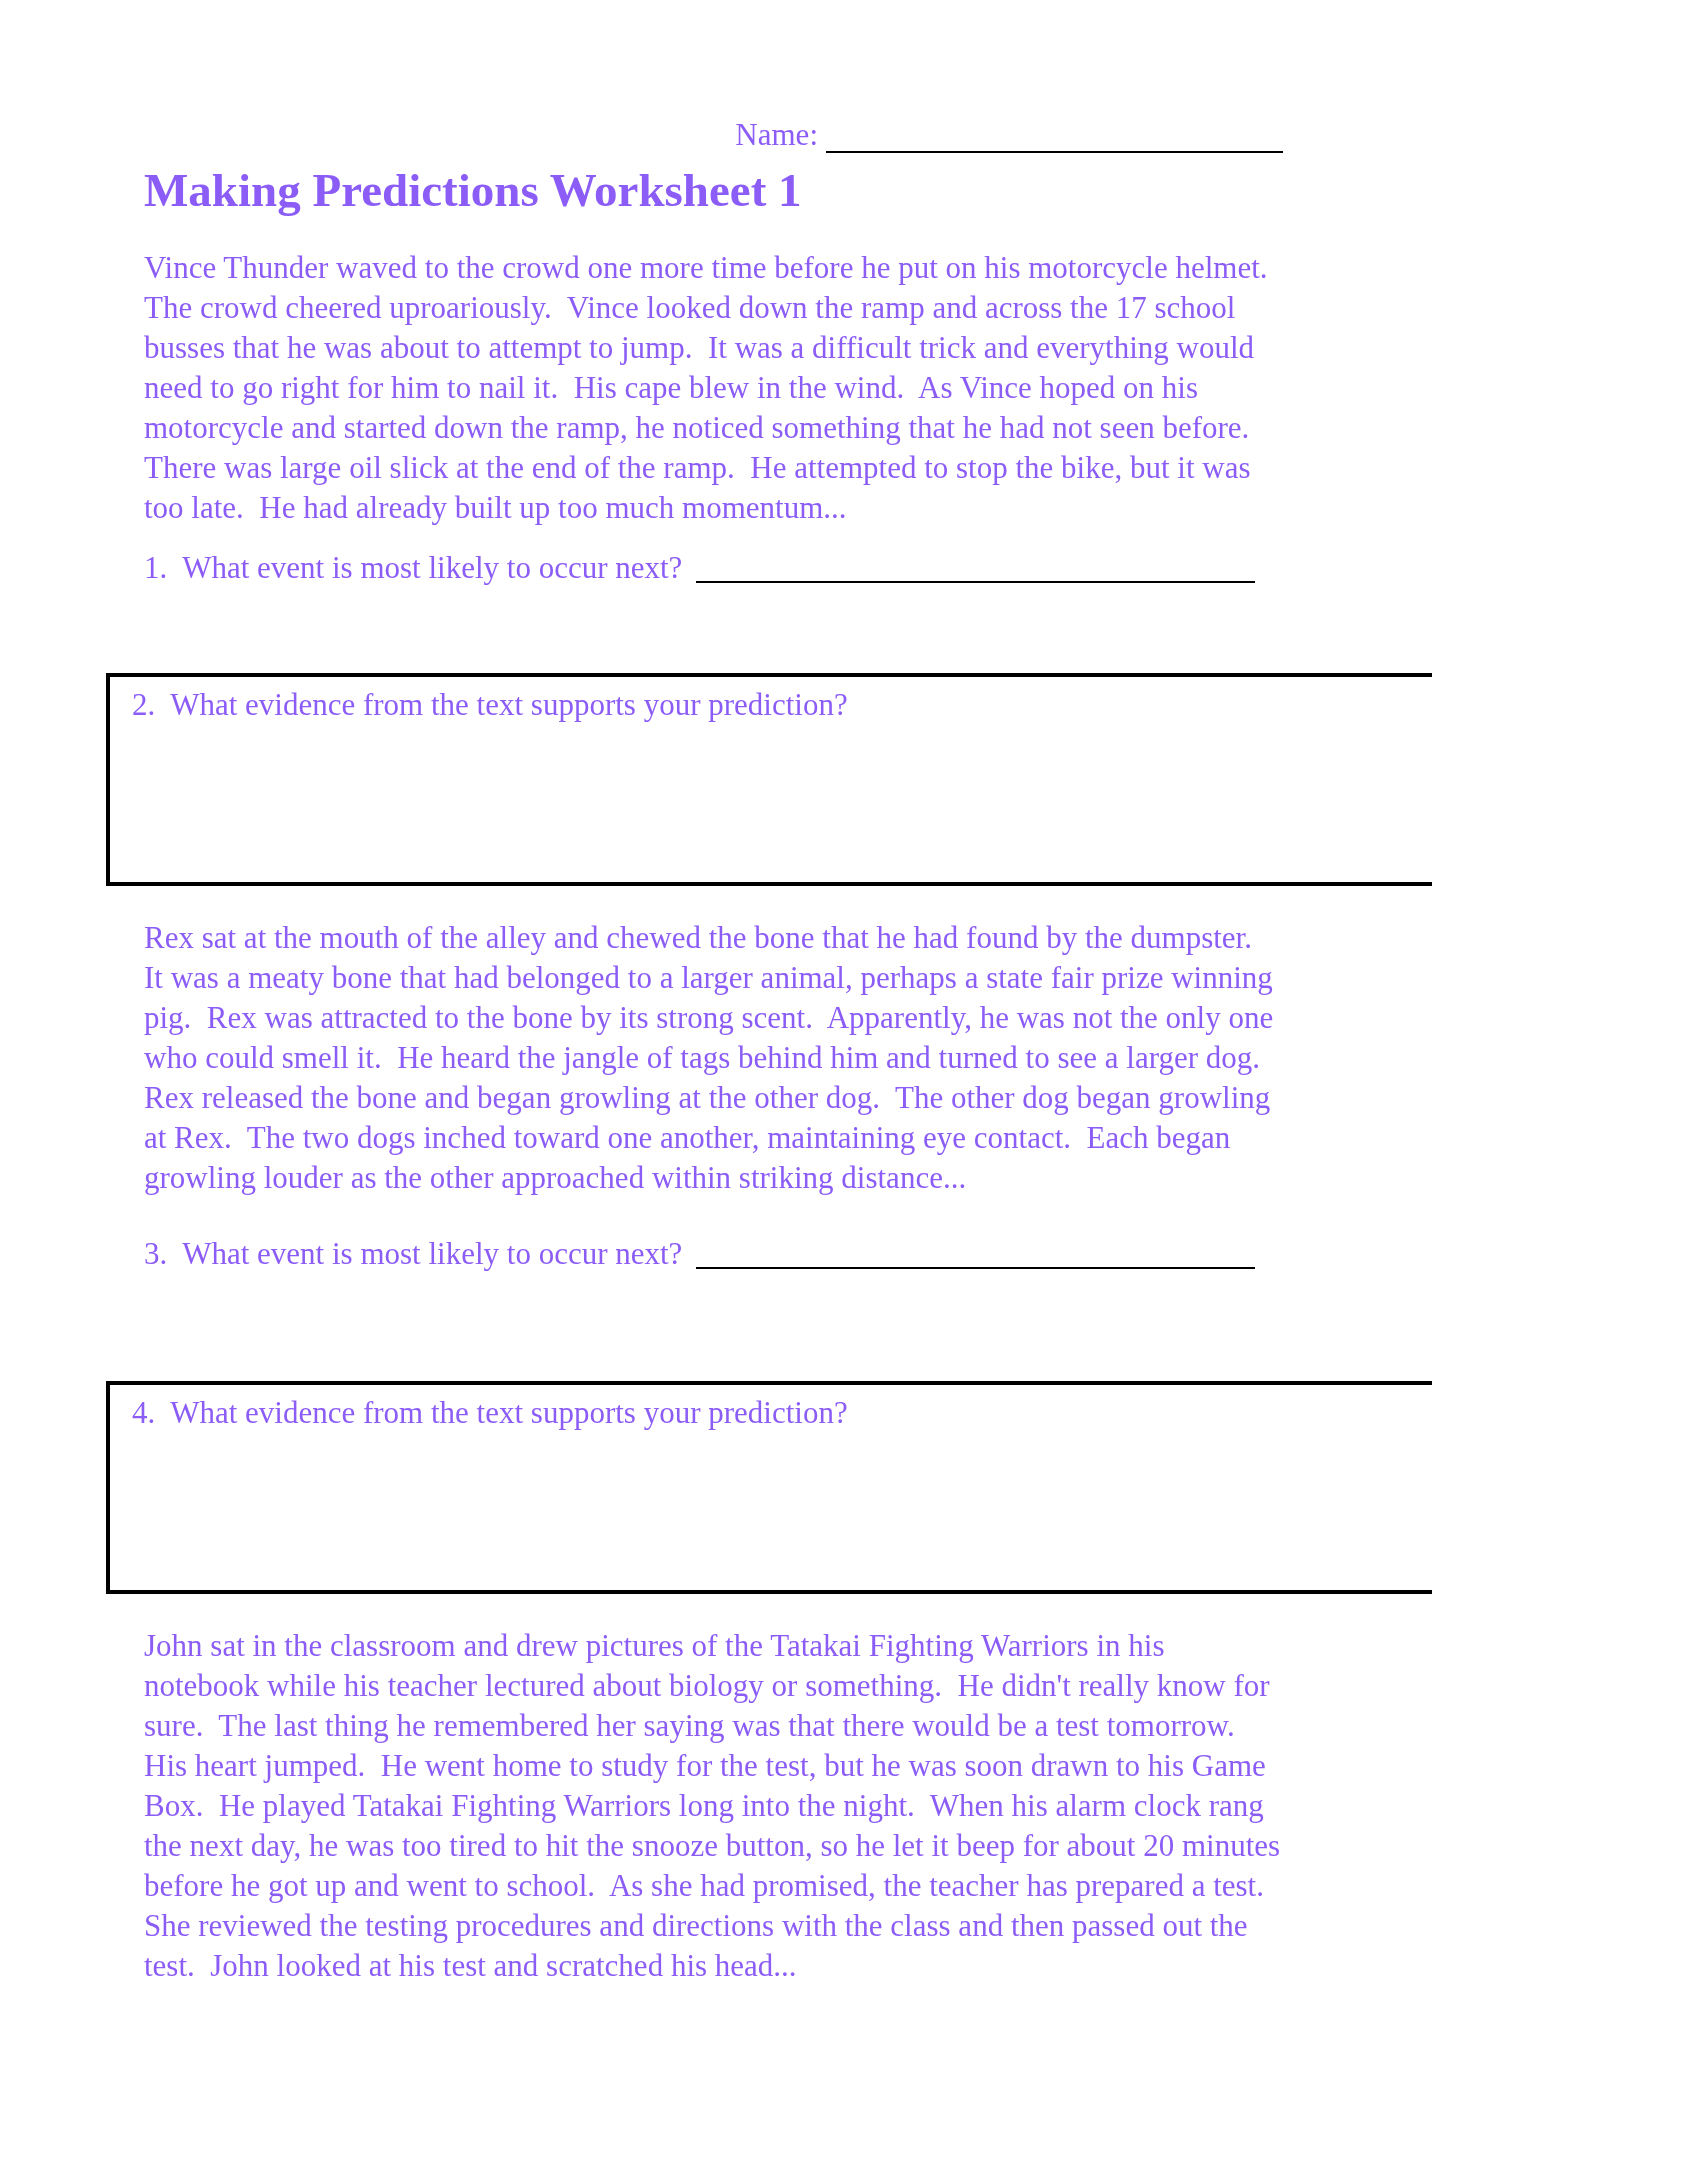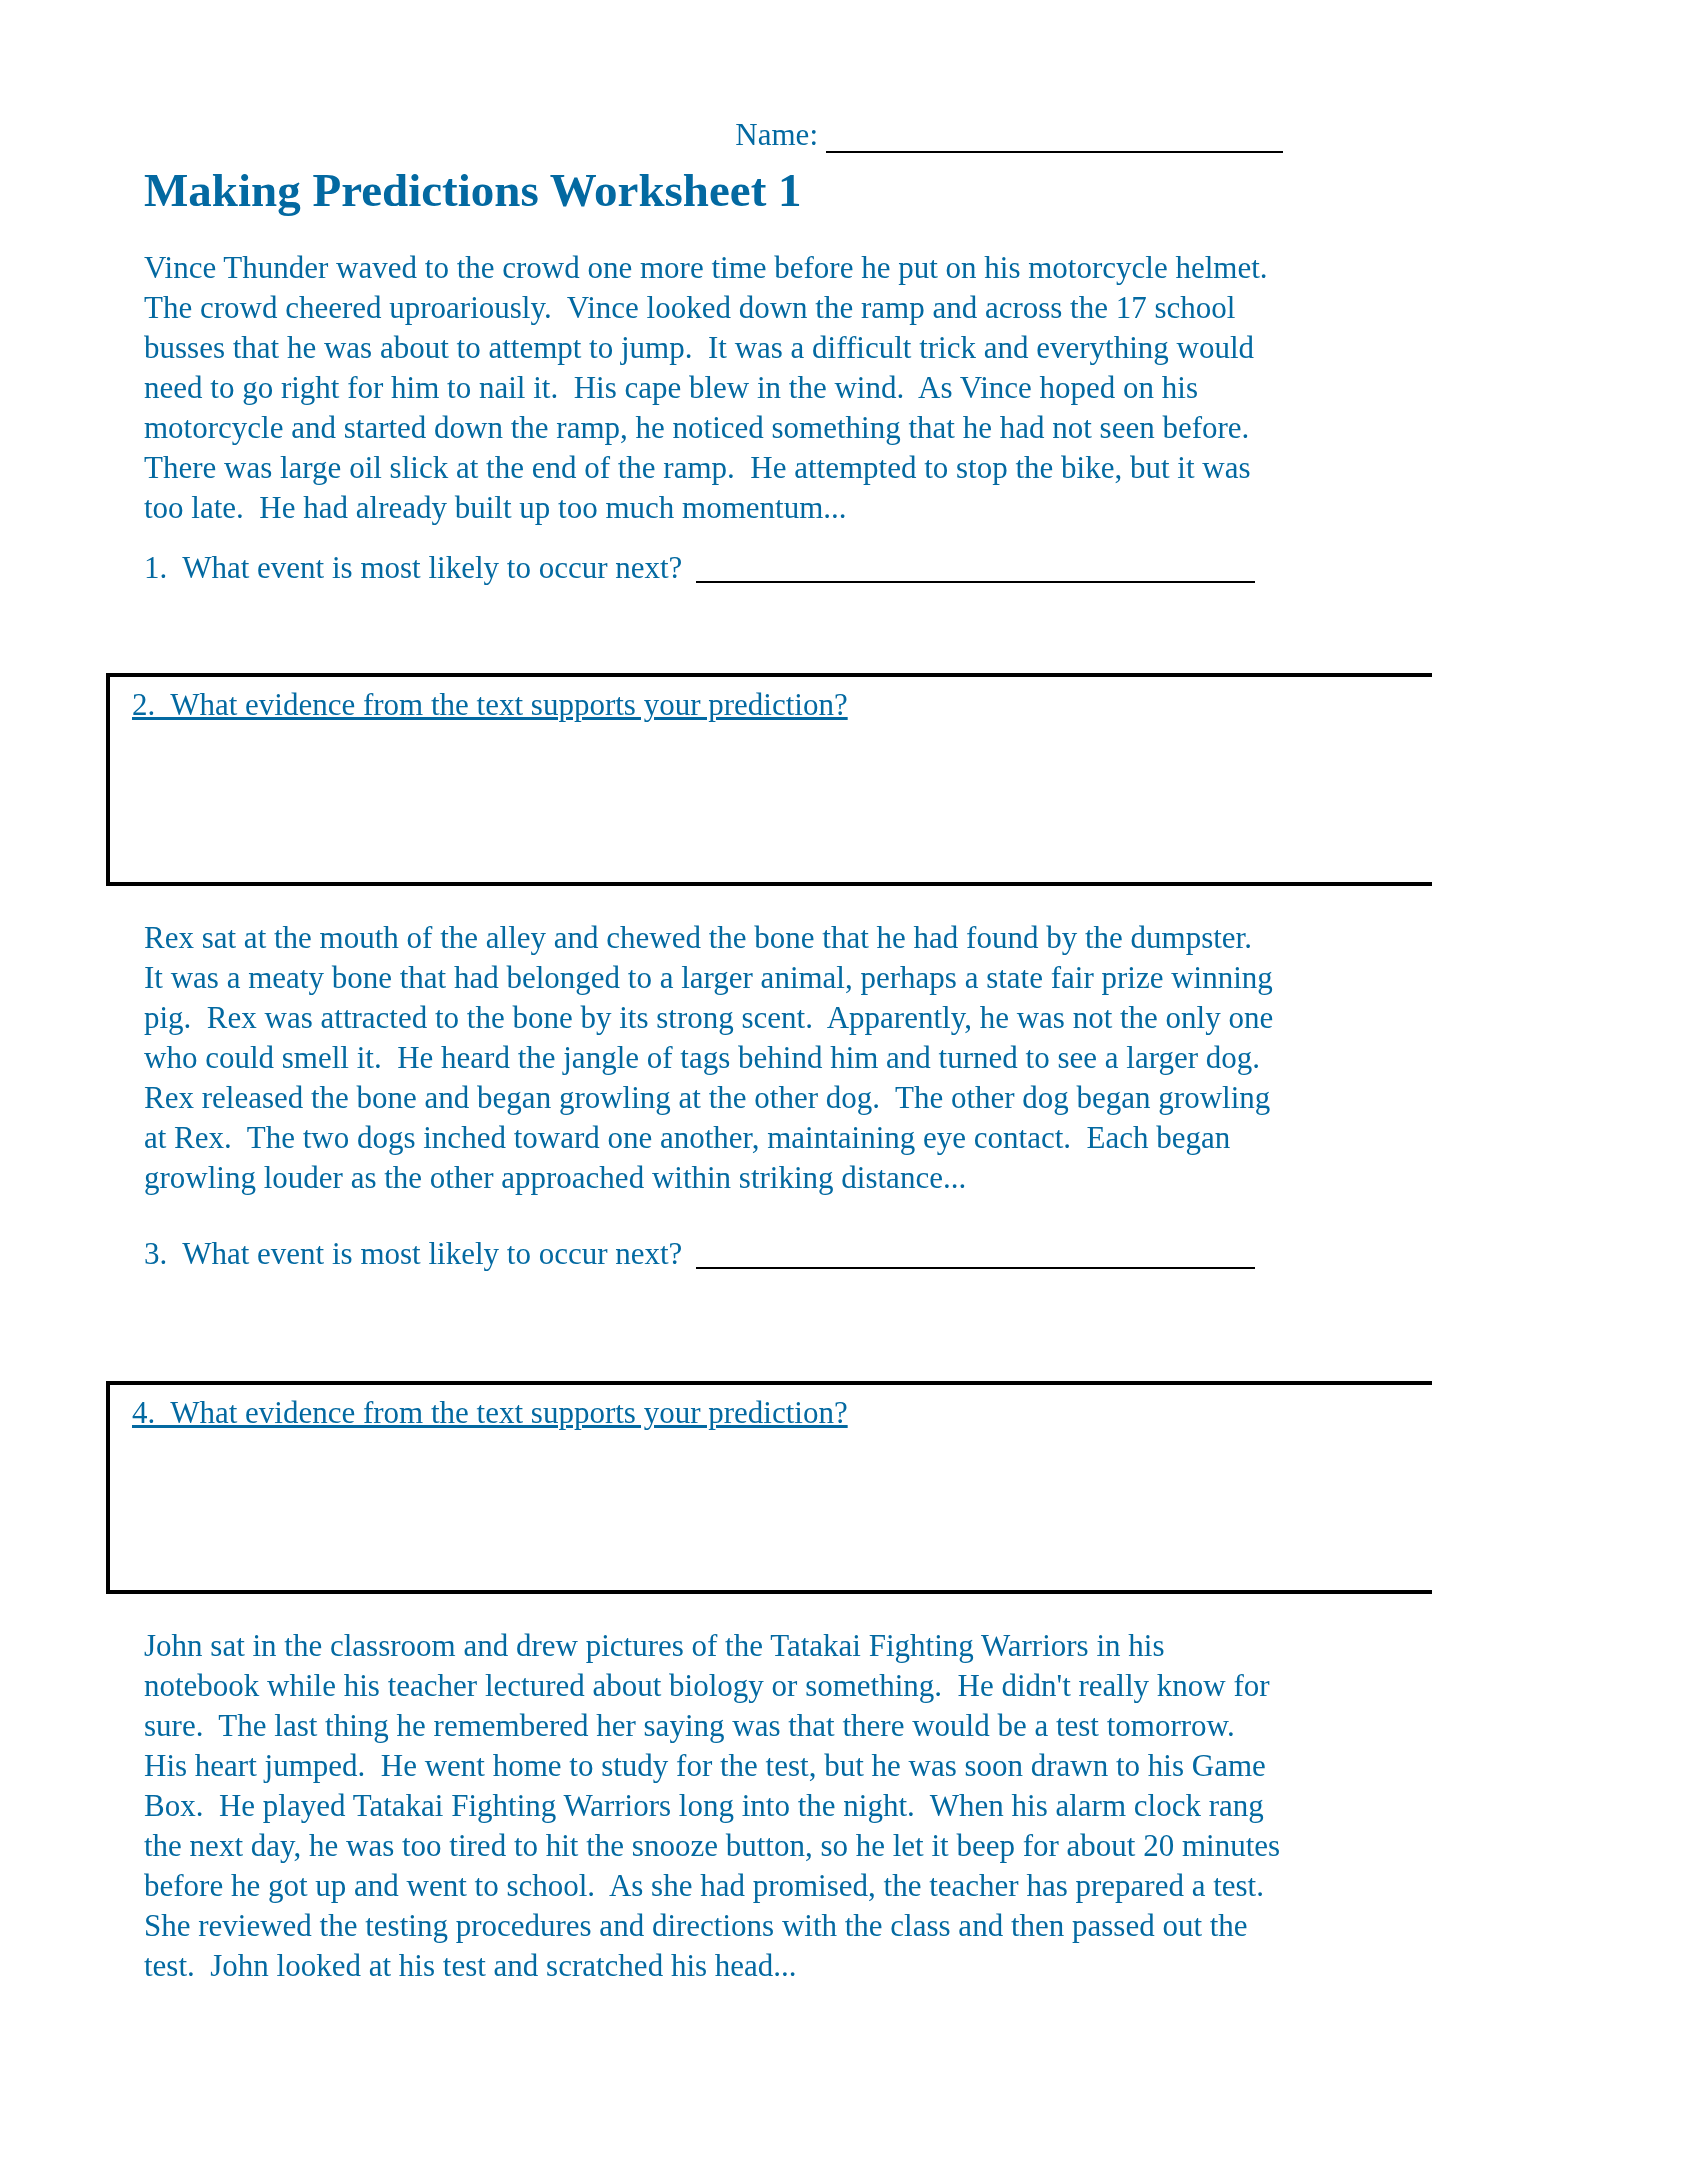"Name:" .page { color: #0369a1 -> #8b5cf6 }
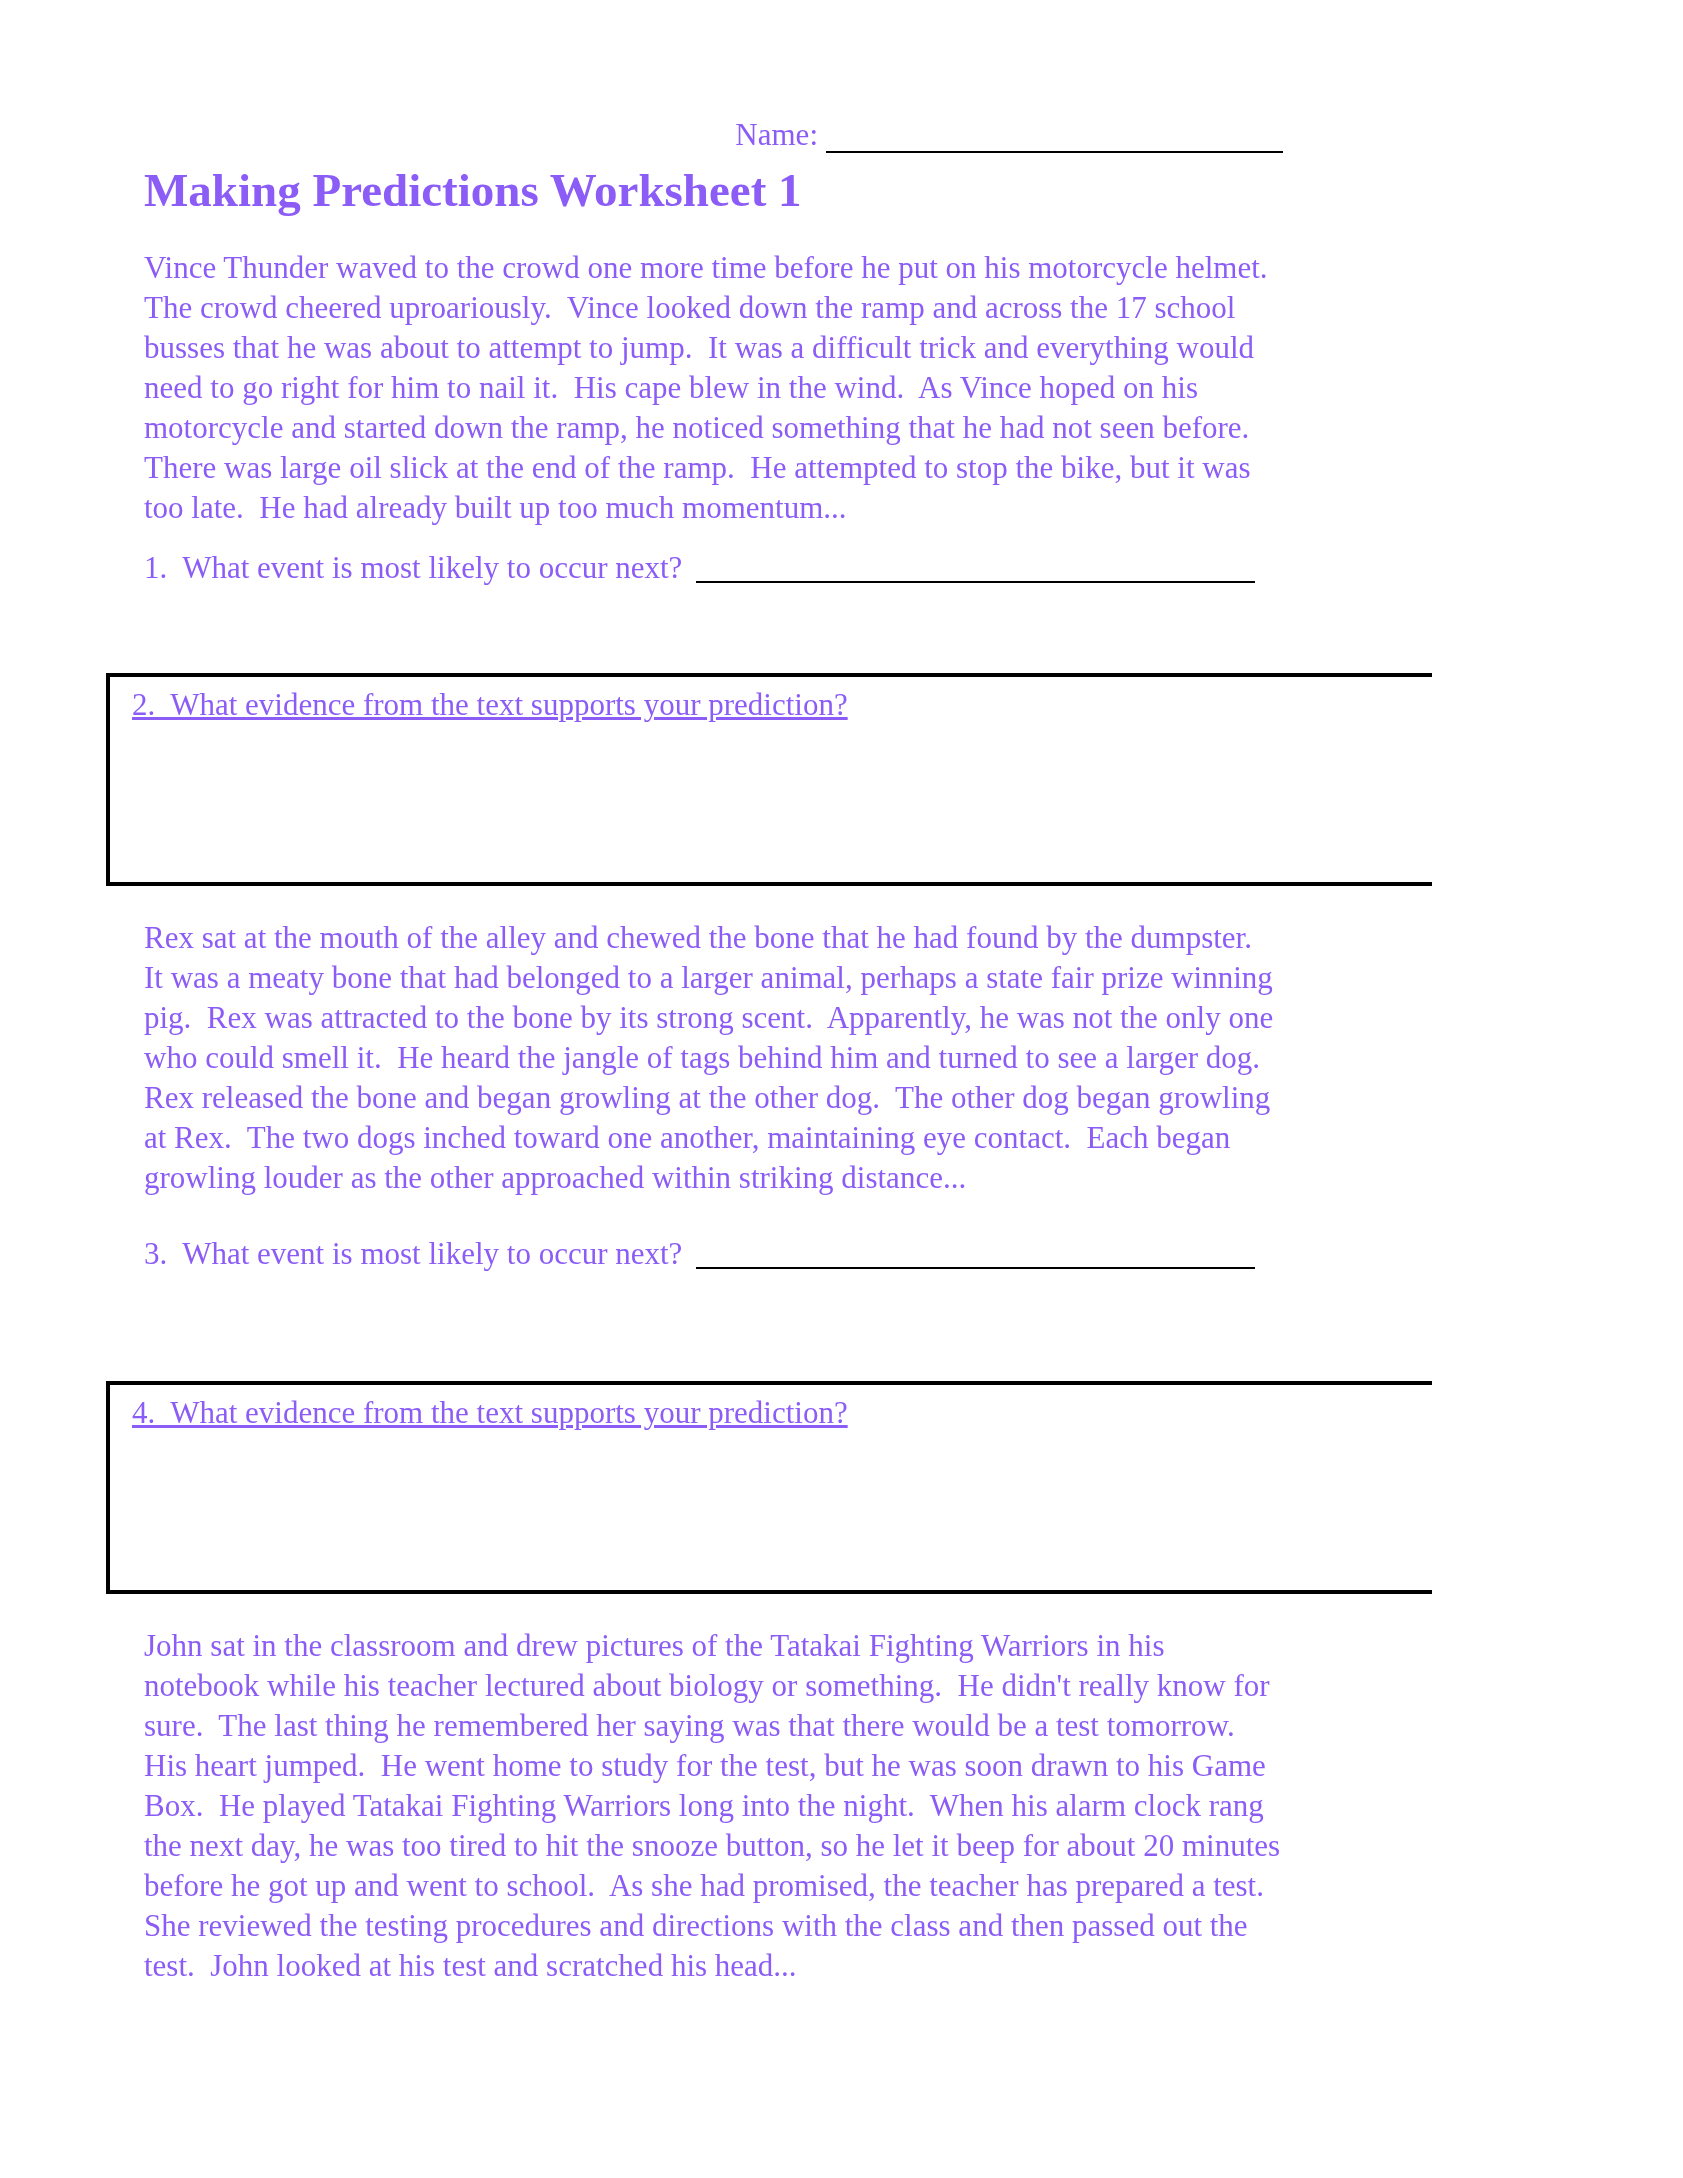"2. What evidence from the" .answer-box { text-decoration: underline -> none }
